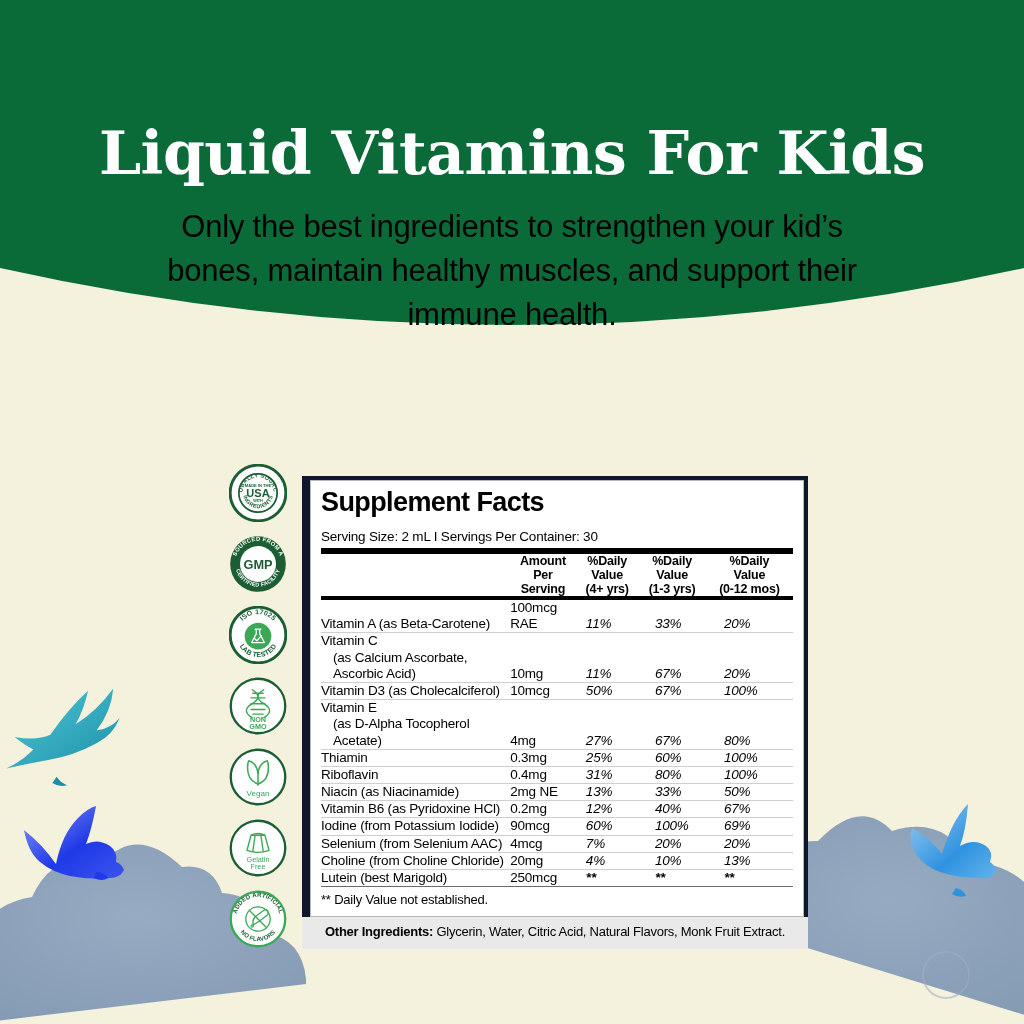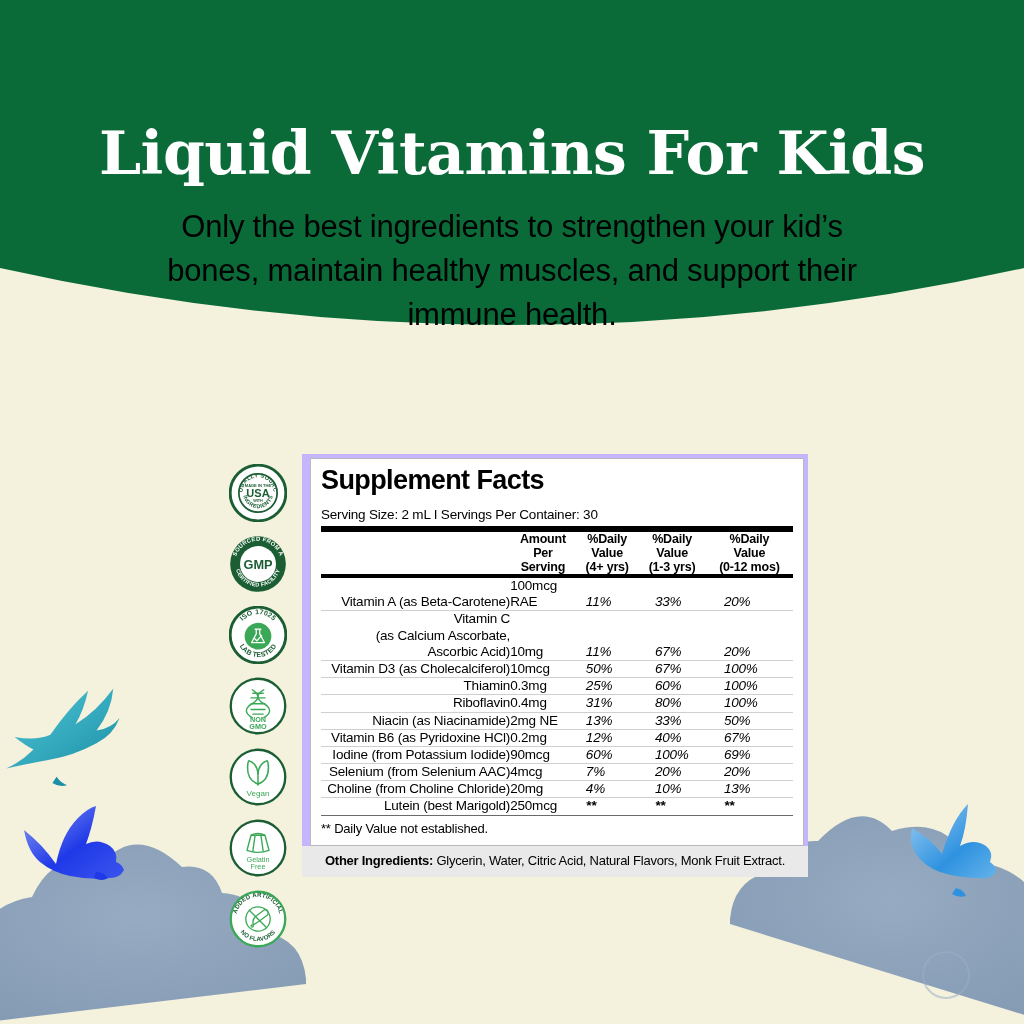"Supplement Facts" .sf-outer { background: #c4b5fd -> #0f172a; top: 454px -> 476px }
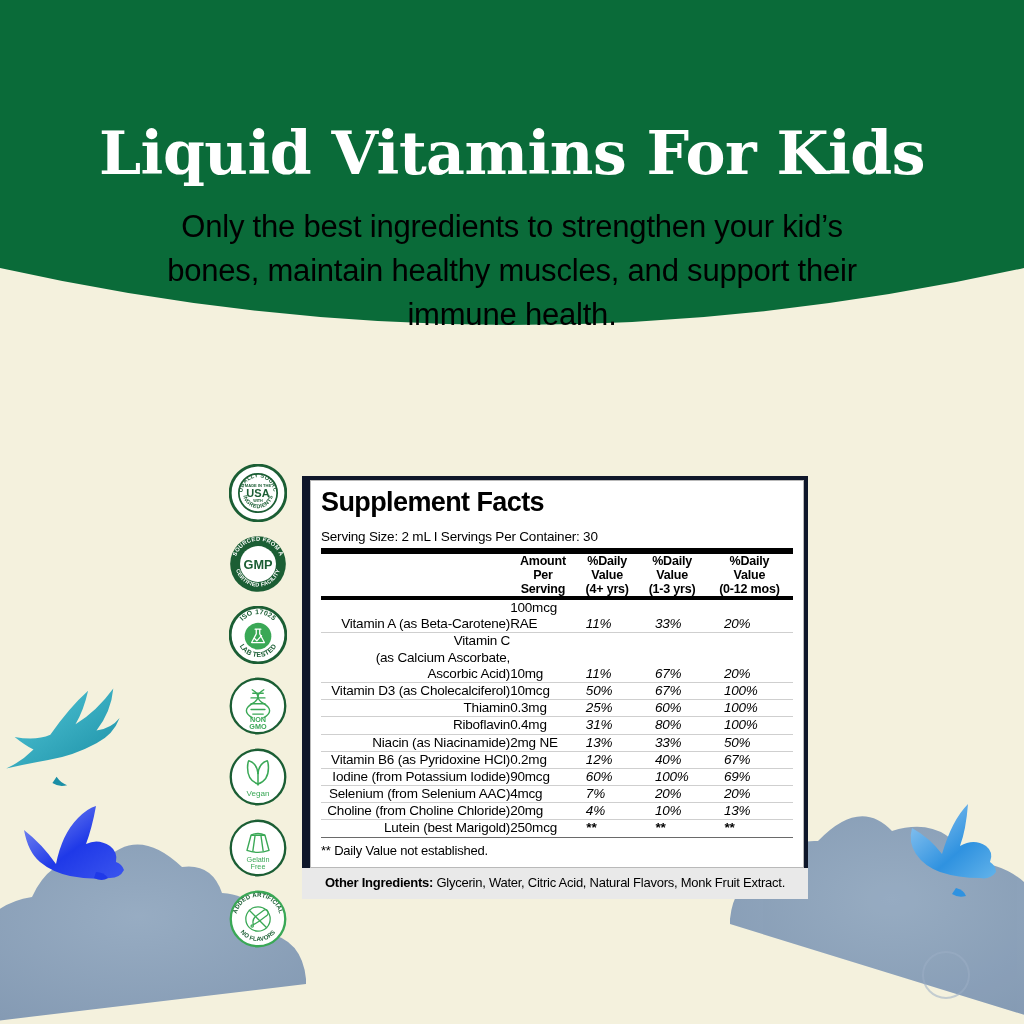"Vitamin A (as Beta-Carotene)" .nut-row td.name { text-align: right -> left }
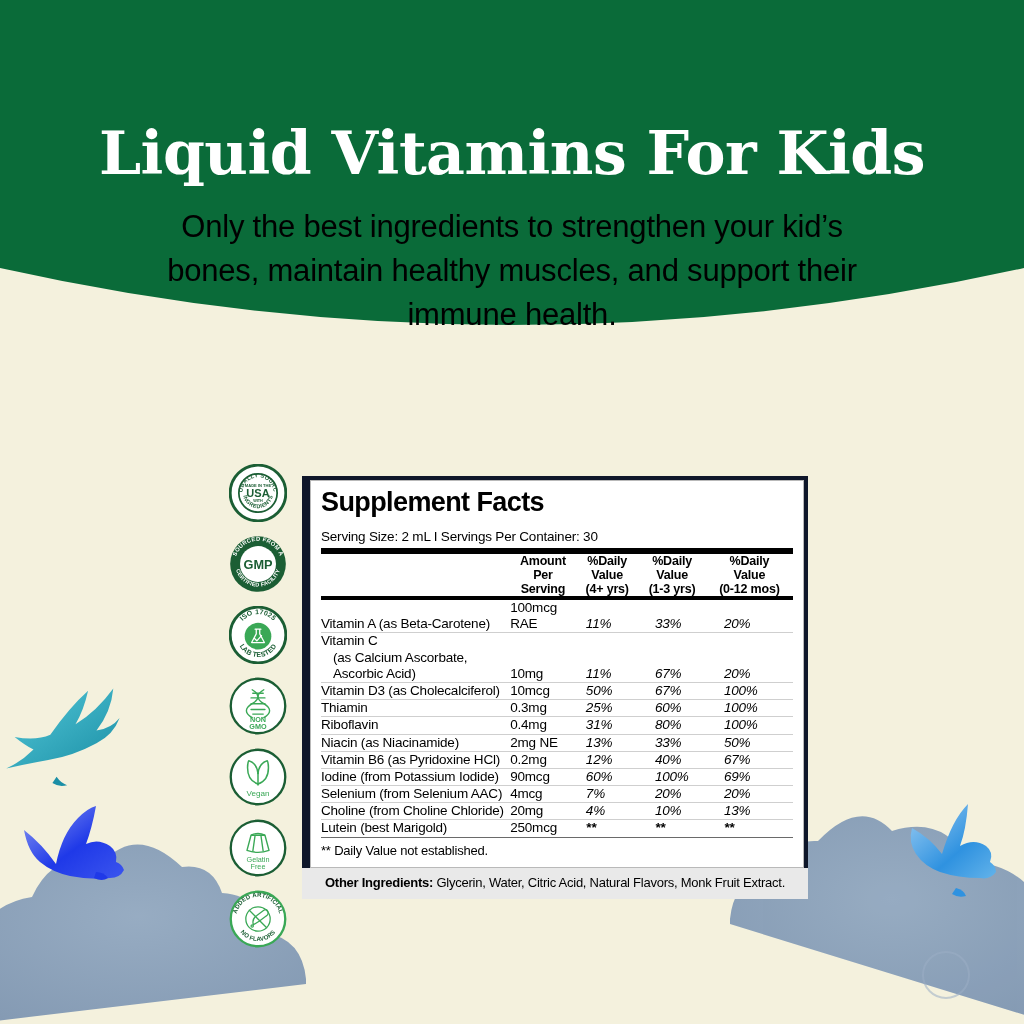"Vitamin E" tr.nut-row { html: none -> <tr> <td><span>Vitamin E</span><span>(as D-Alpha Tocopherol Acetate)</span></td> <td>4mg</td> <td>27%</td> <td>67%</td> <td>80%</td> </tr> }
